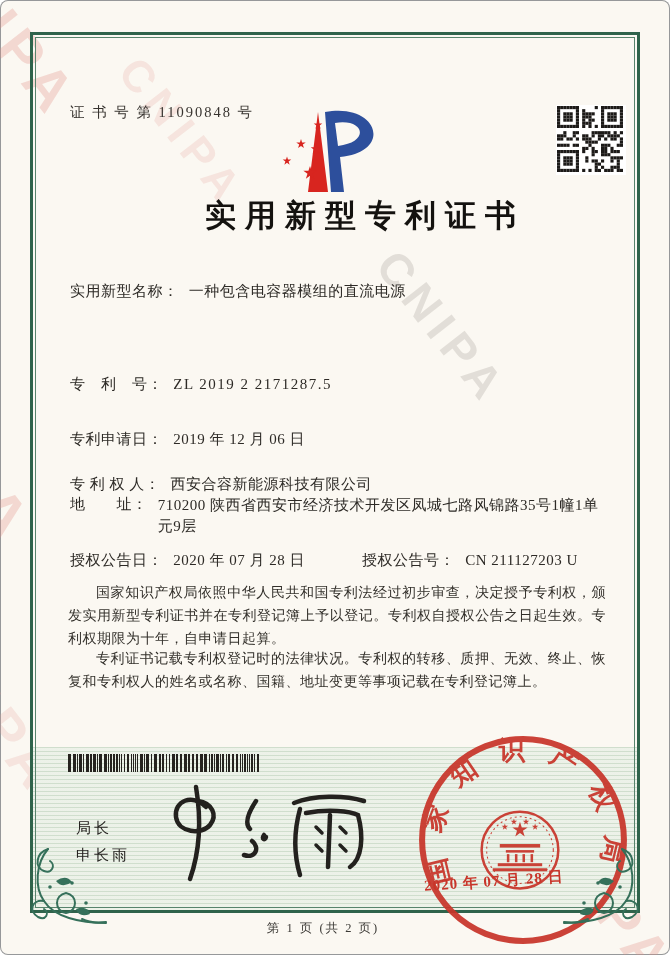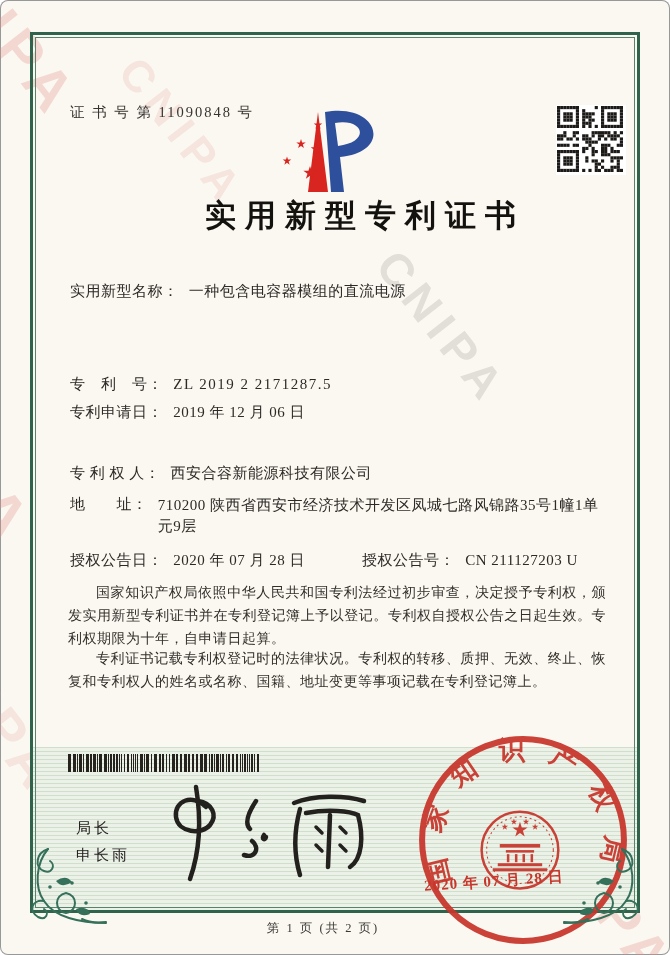"专利申请日： 2019 年 12 月" div.row { top: 376px -> 403px }
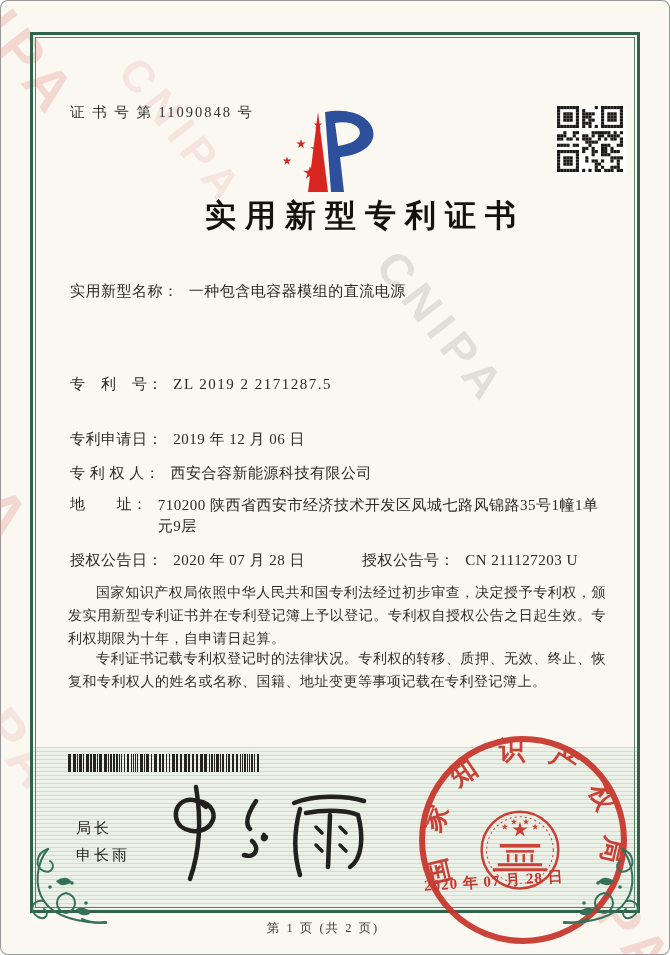"专 利 权 人： 西安合容新能源科技有限公司" div.row { top: 437px -> 448px }
